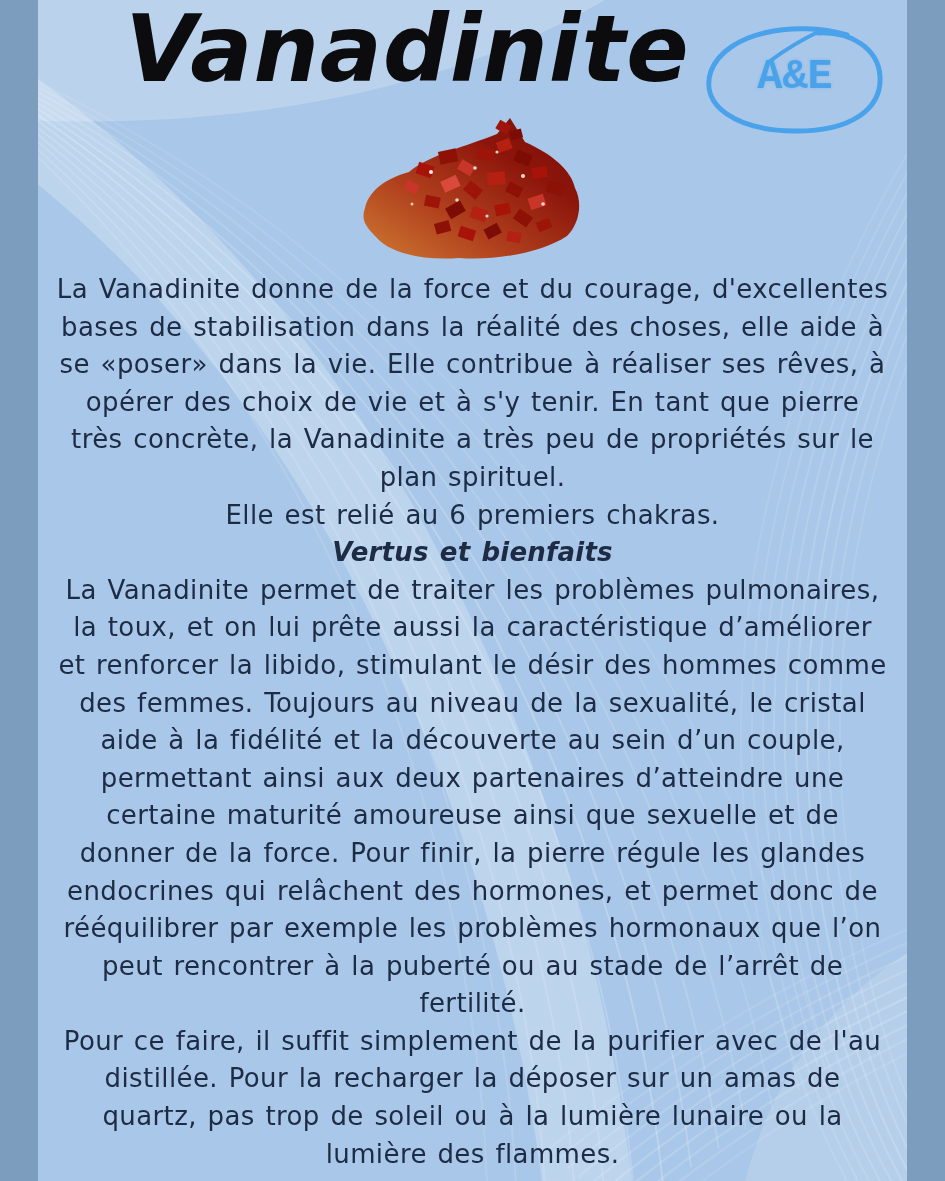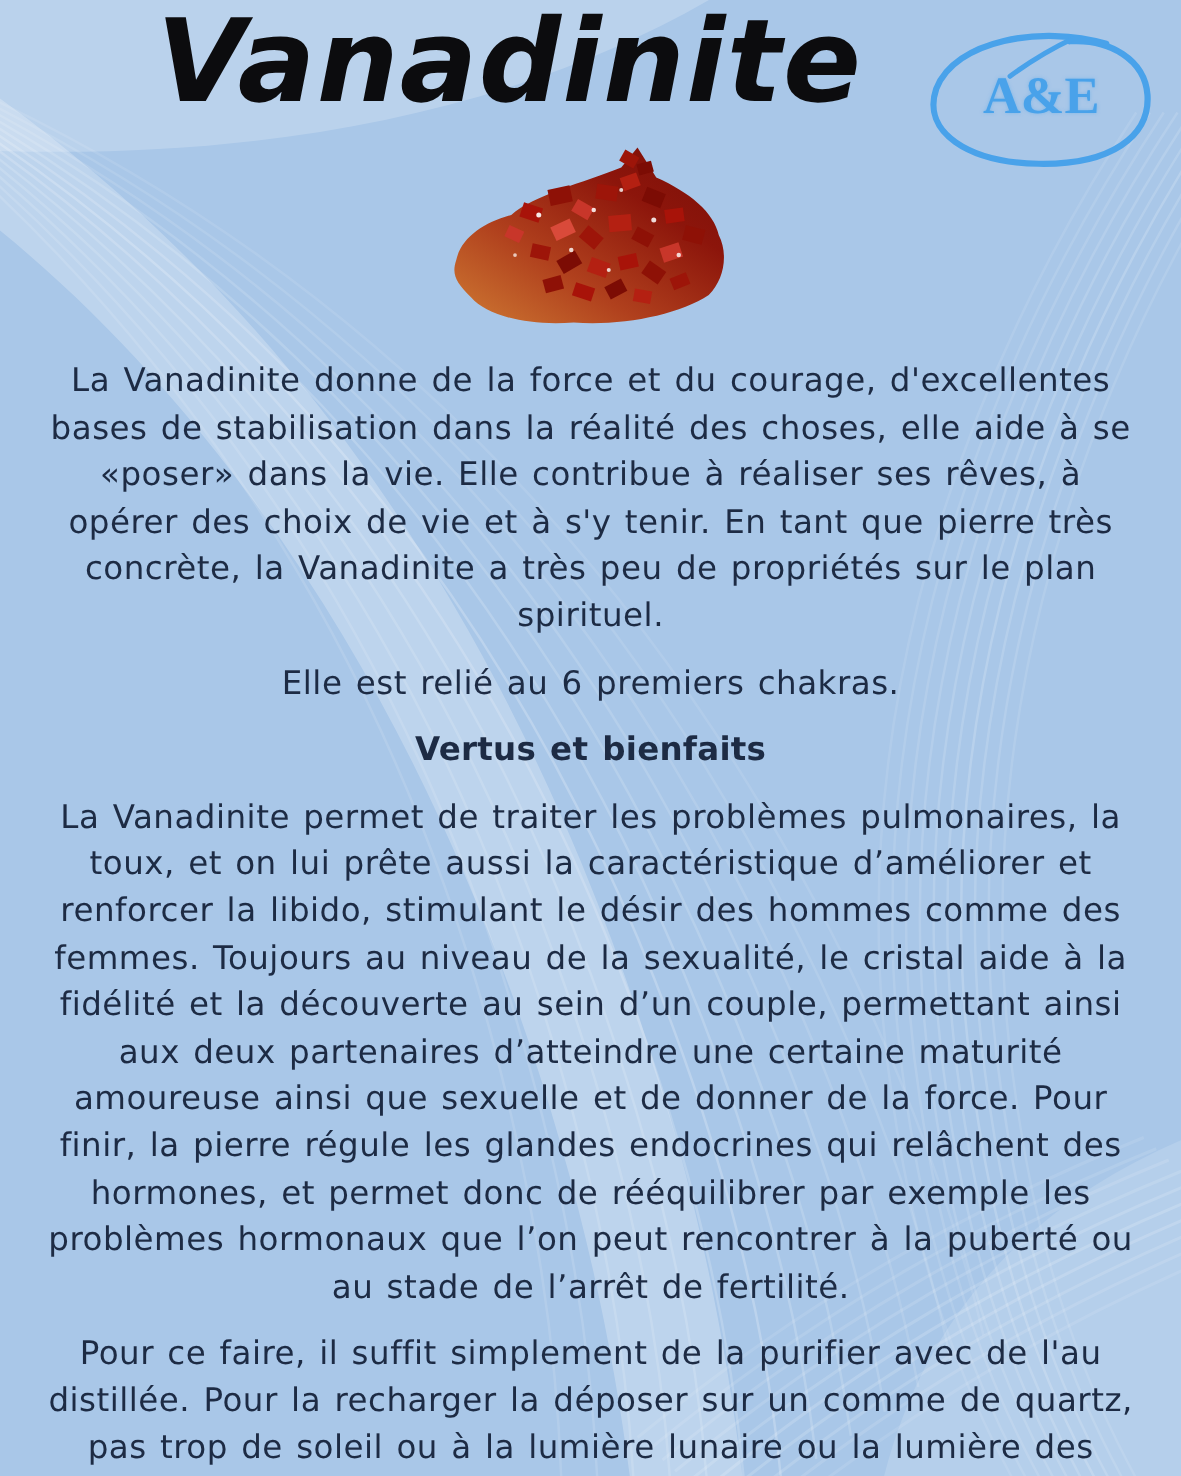"Vanadinite" .page { width: 945px -> 869px }
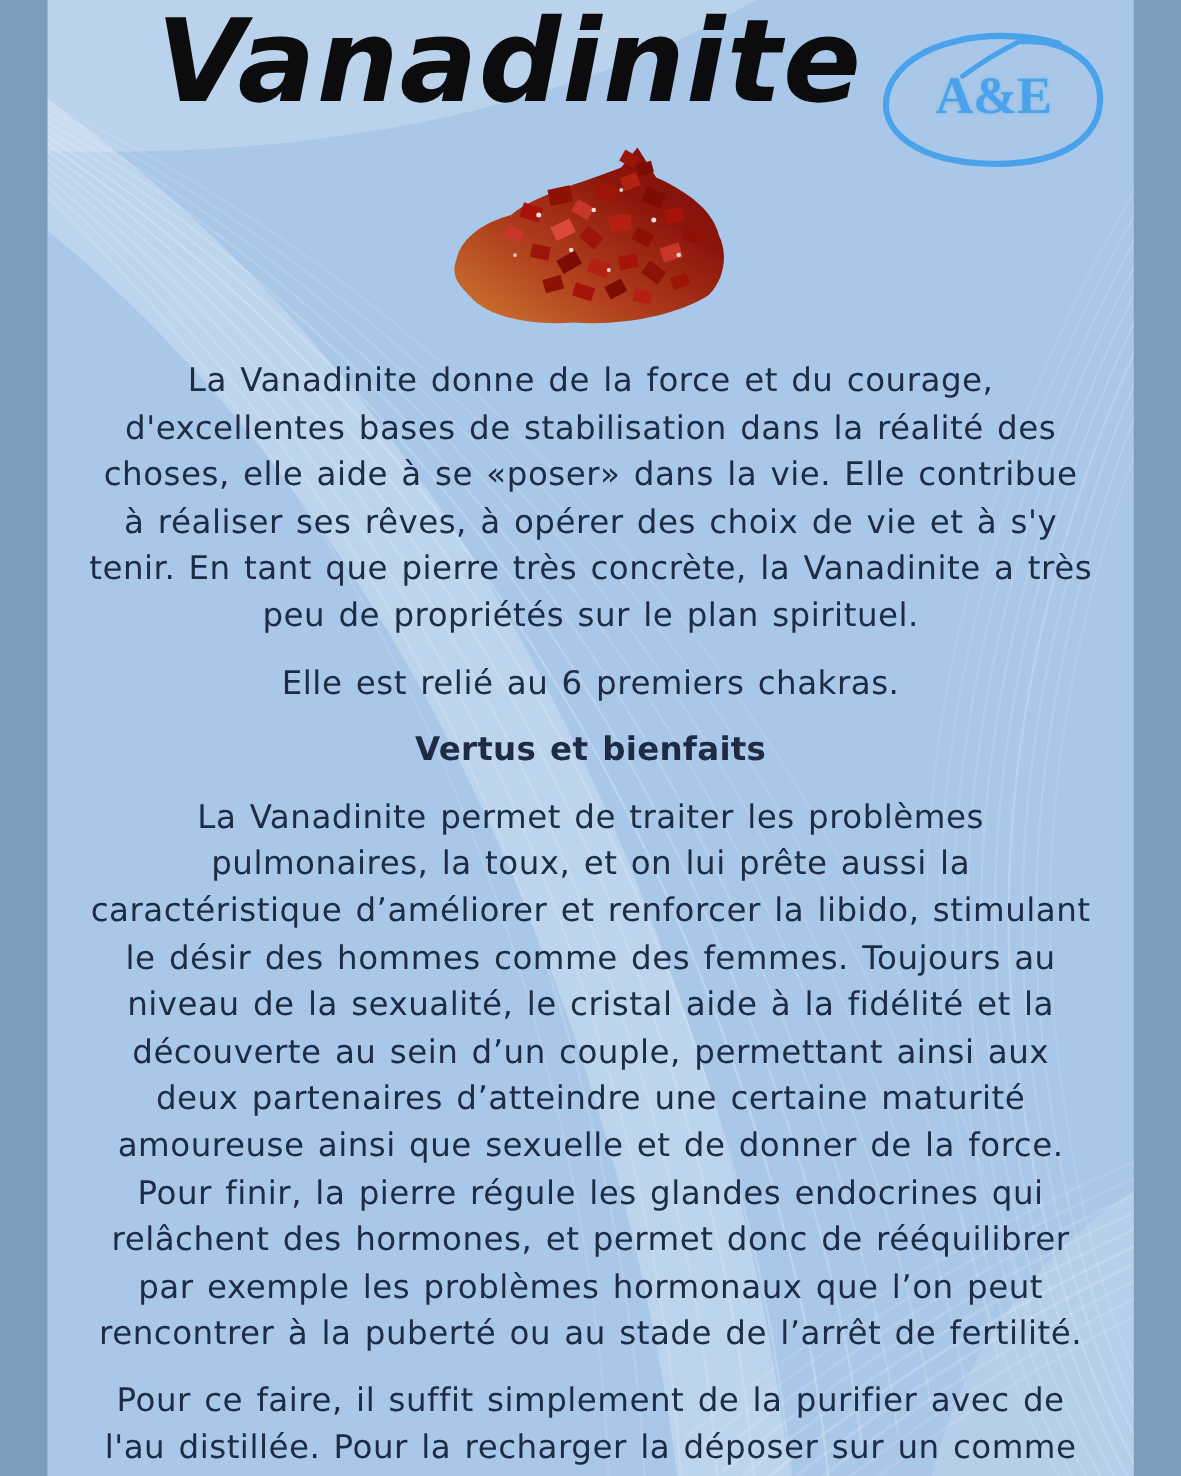"A&E" .logo-text { font-family: Liberation Serif, serif -> Liberation Mono, monospace }
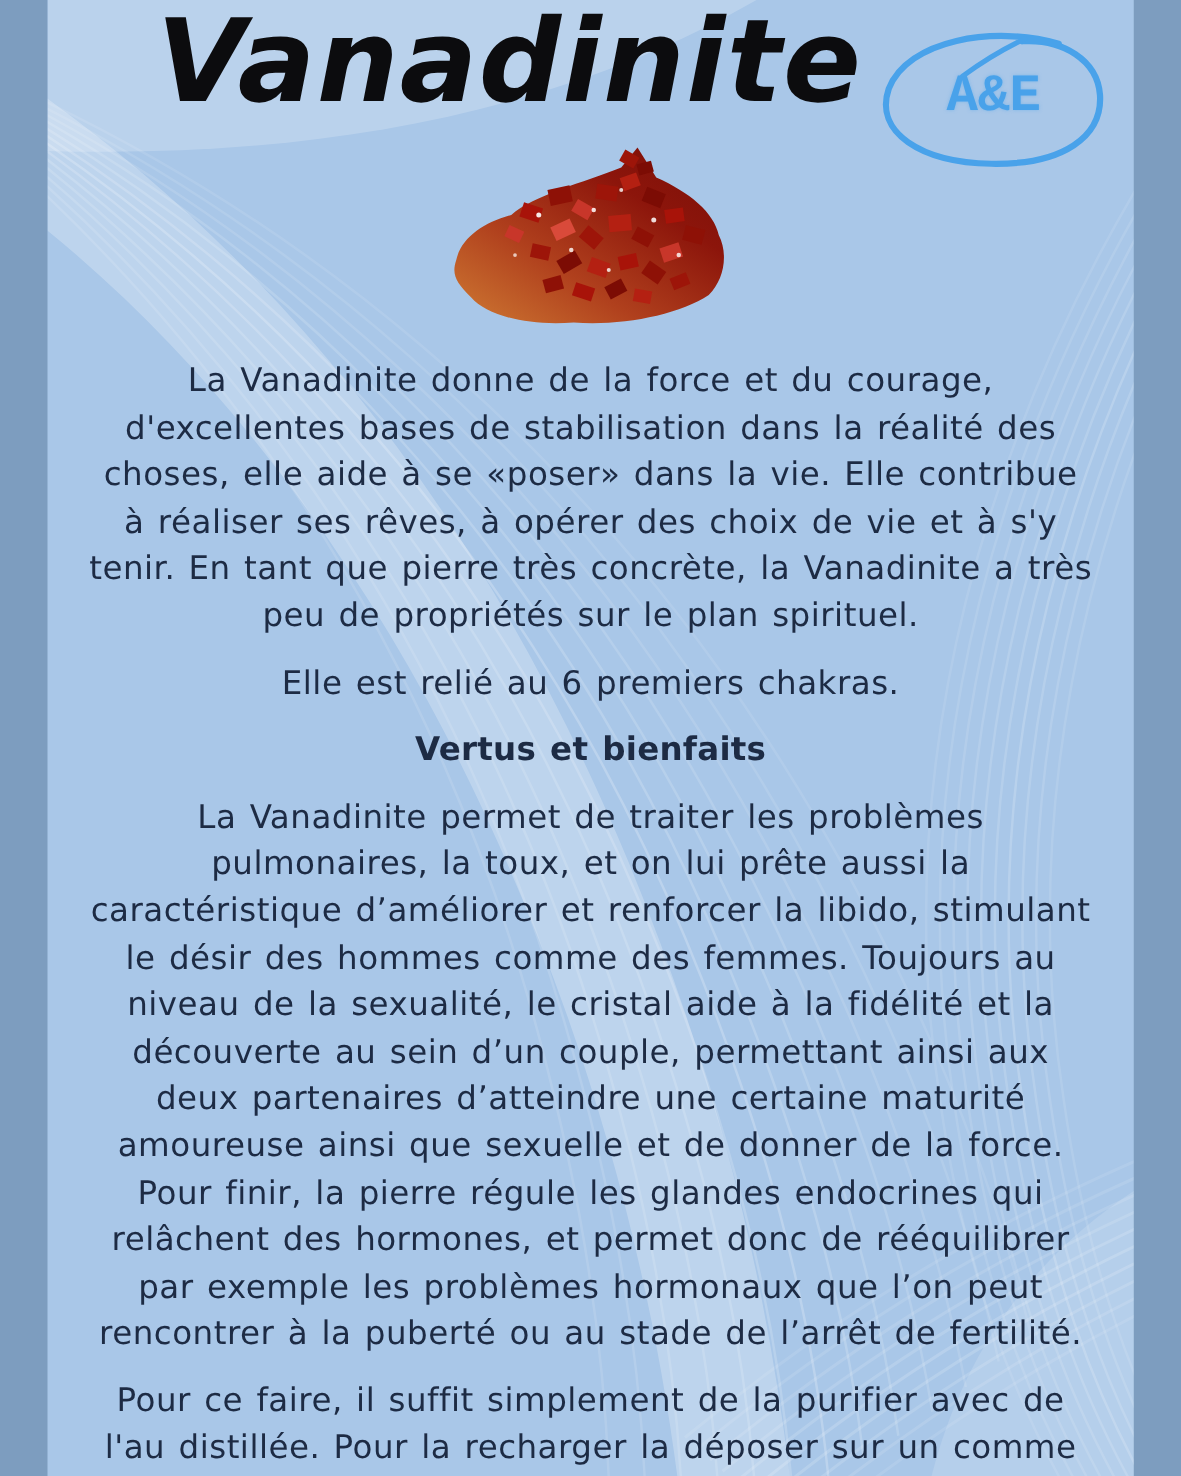"La Vanadinite donne de la" .content p { margin: 16px -> 0 }
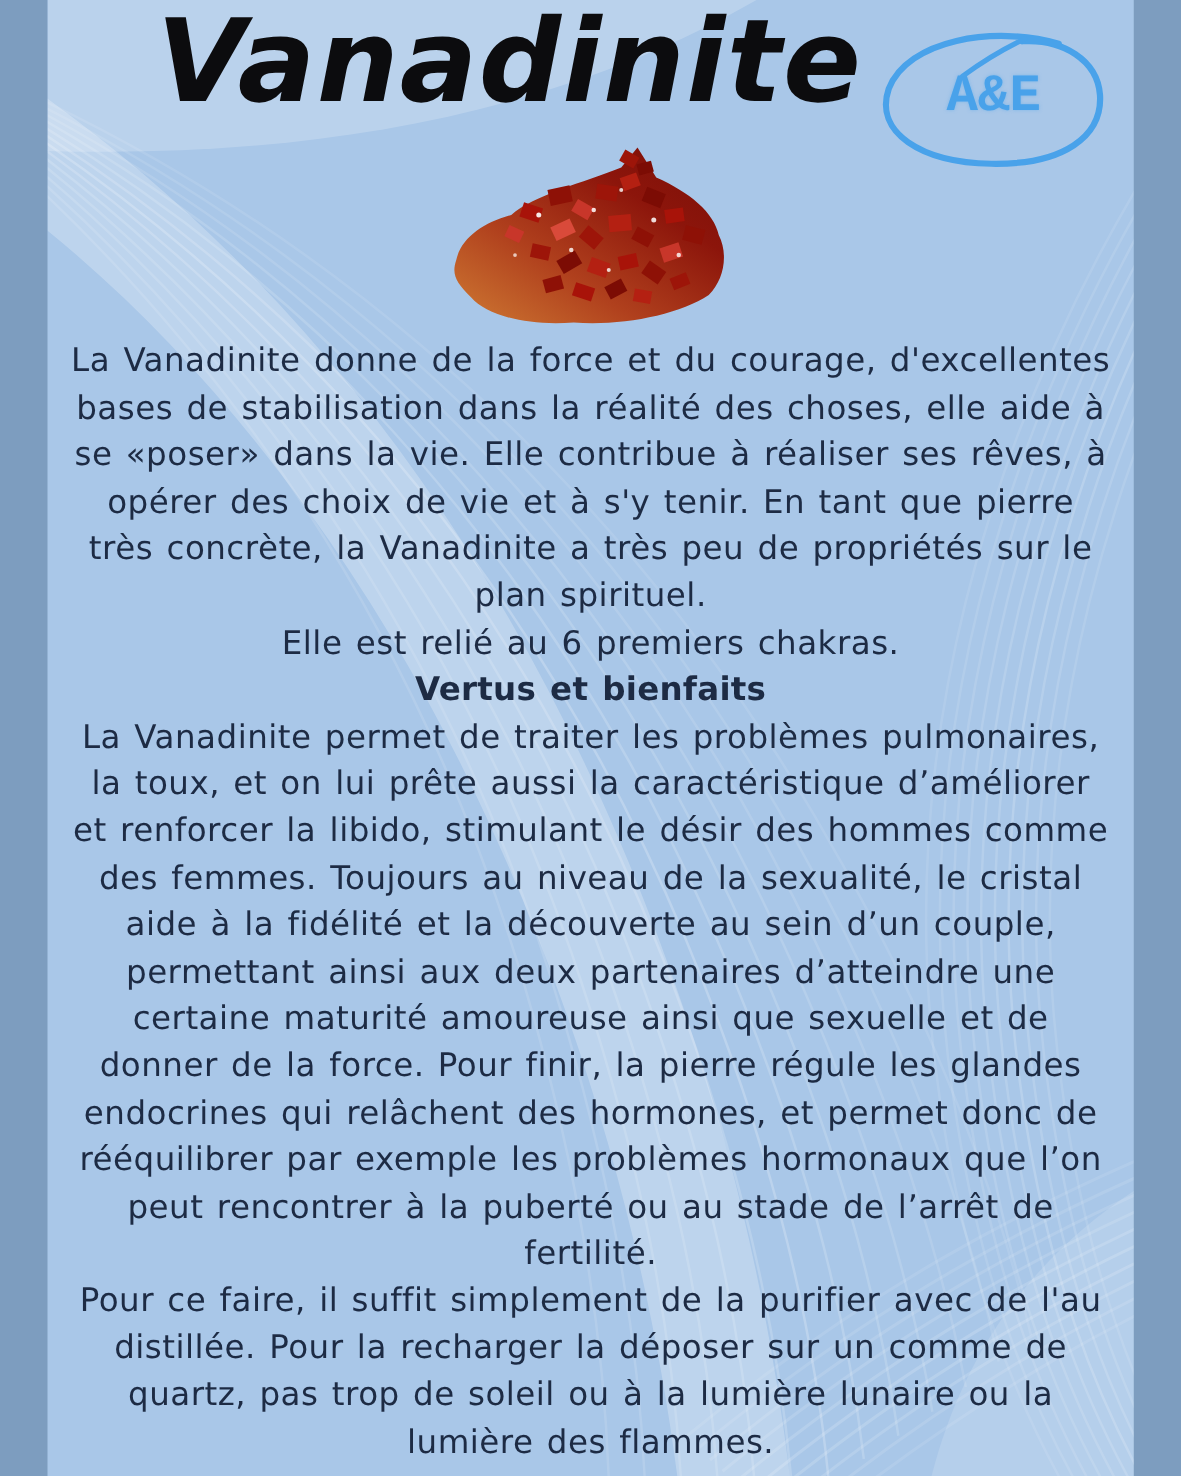"Vertus et bienfaits" .content .heading { font-style: none -> italic }
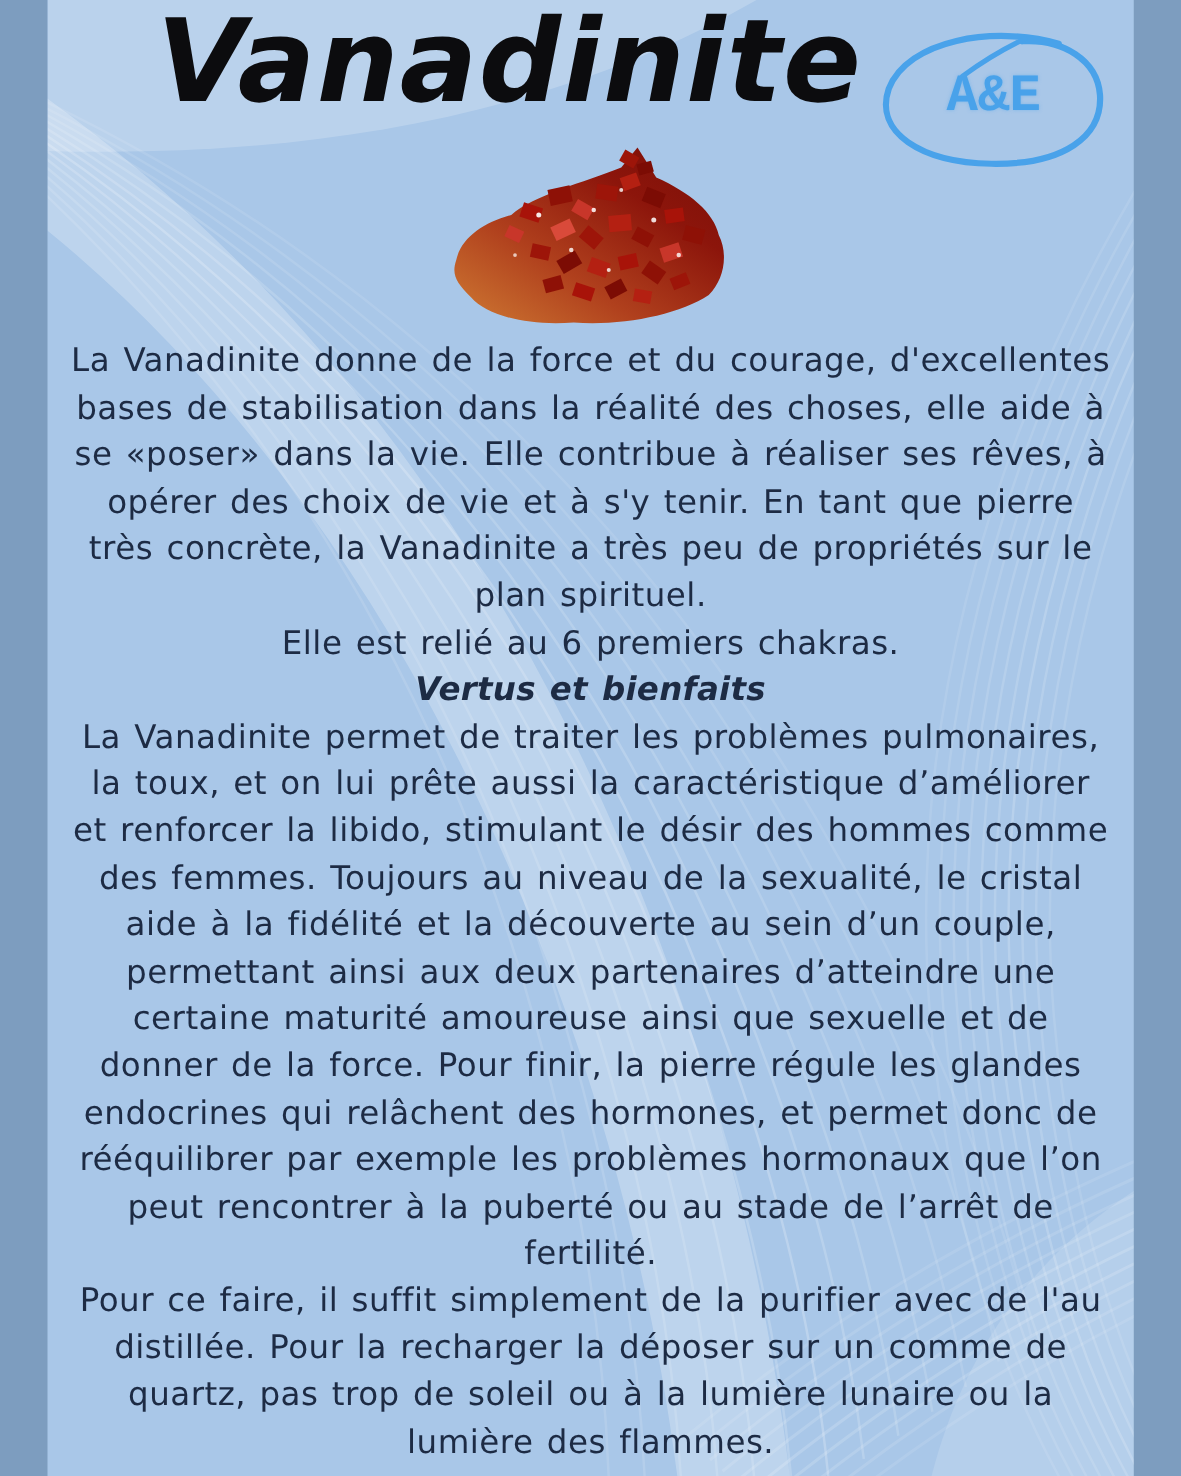"Pour ce faire, il suffit" p { text: comme -> amas }
